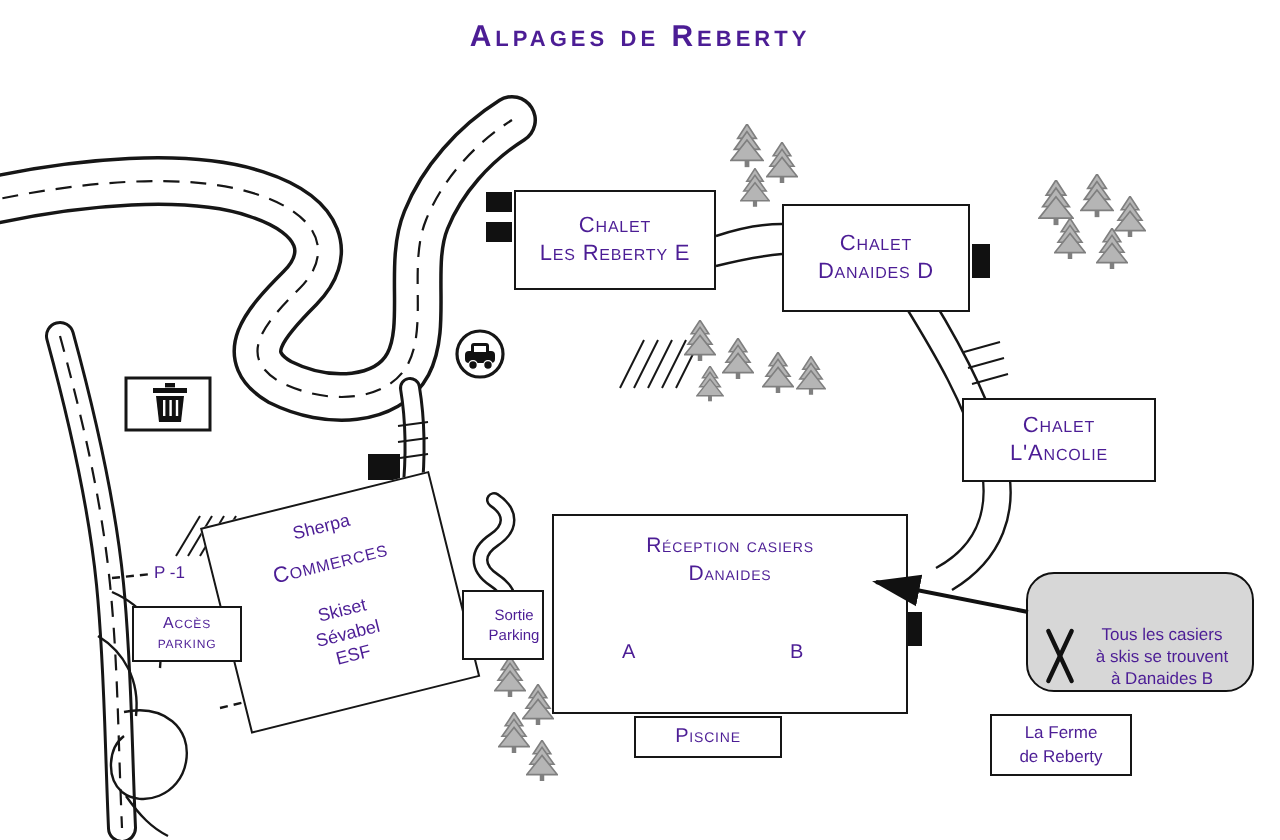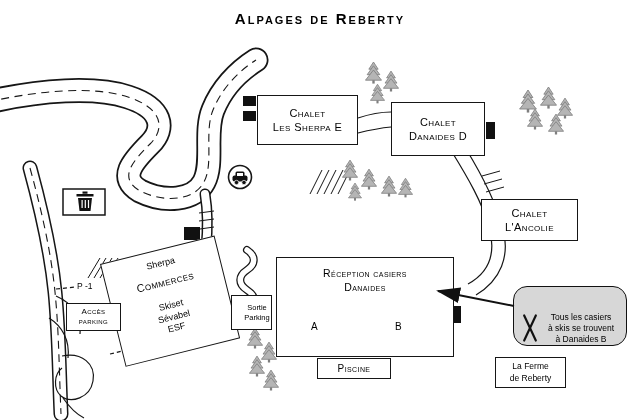"Alpages de Reberty" .stage { color: #000000 -> #4c1d95 }
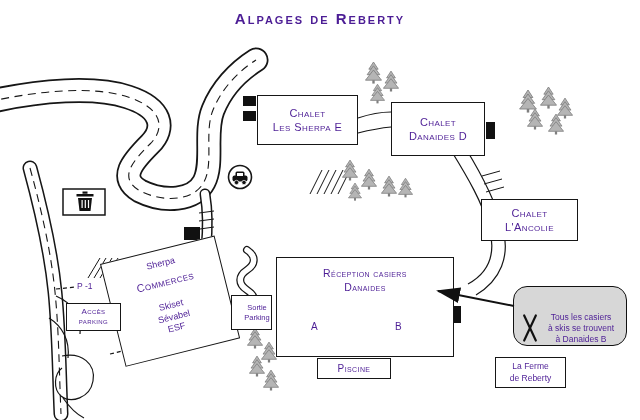"Les Sherpa E" div { text: Sherpa -> Reberty }
